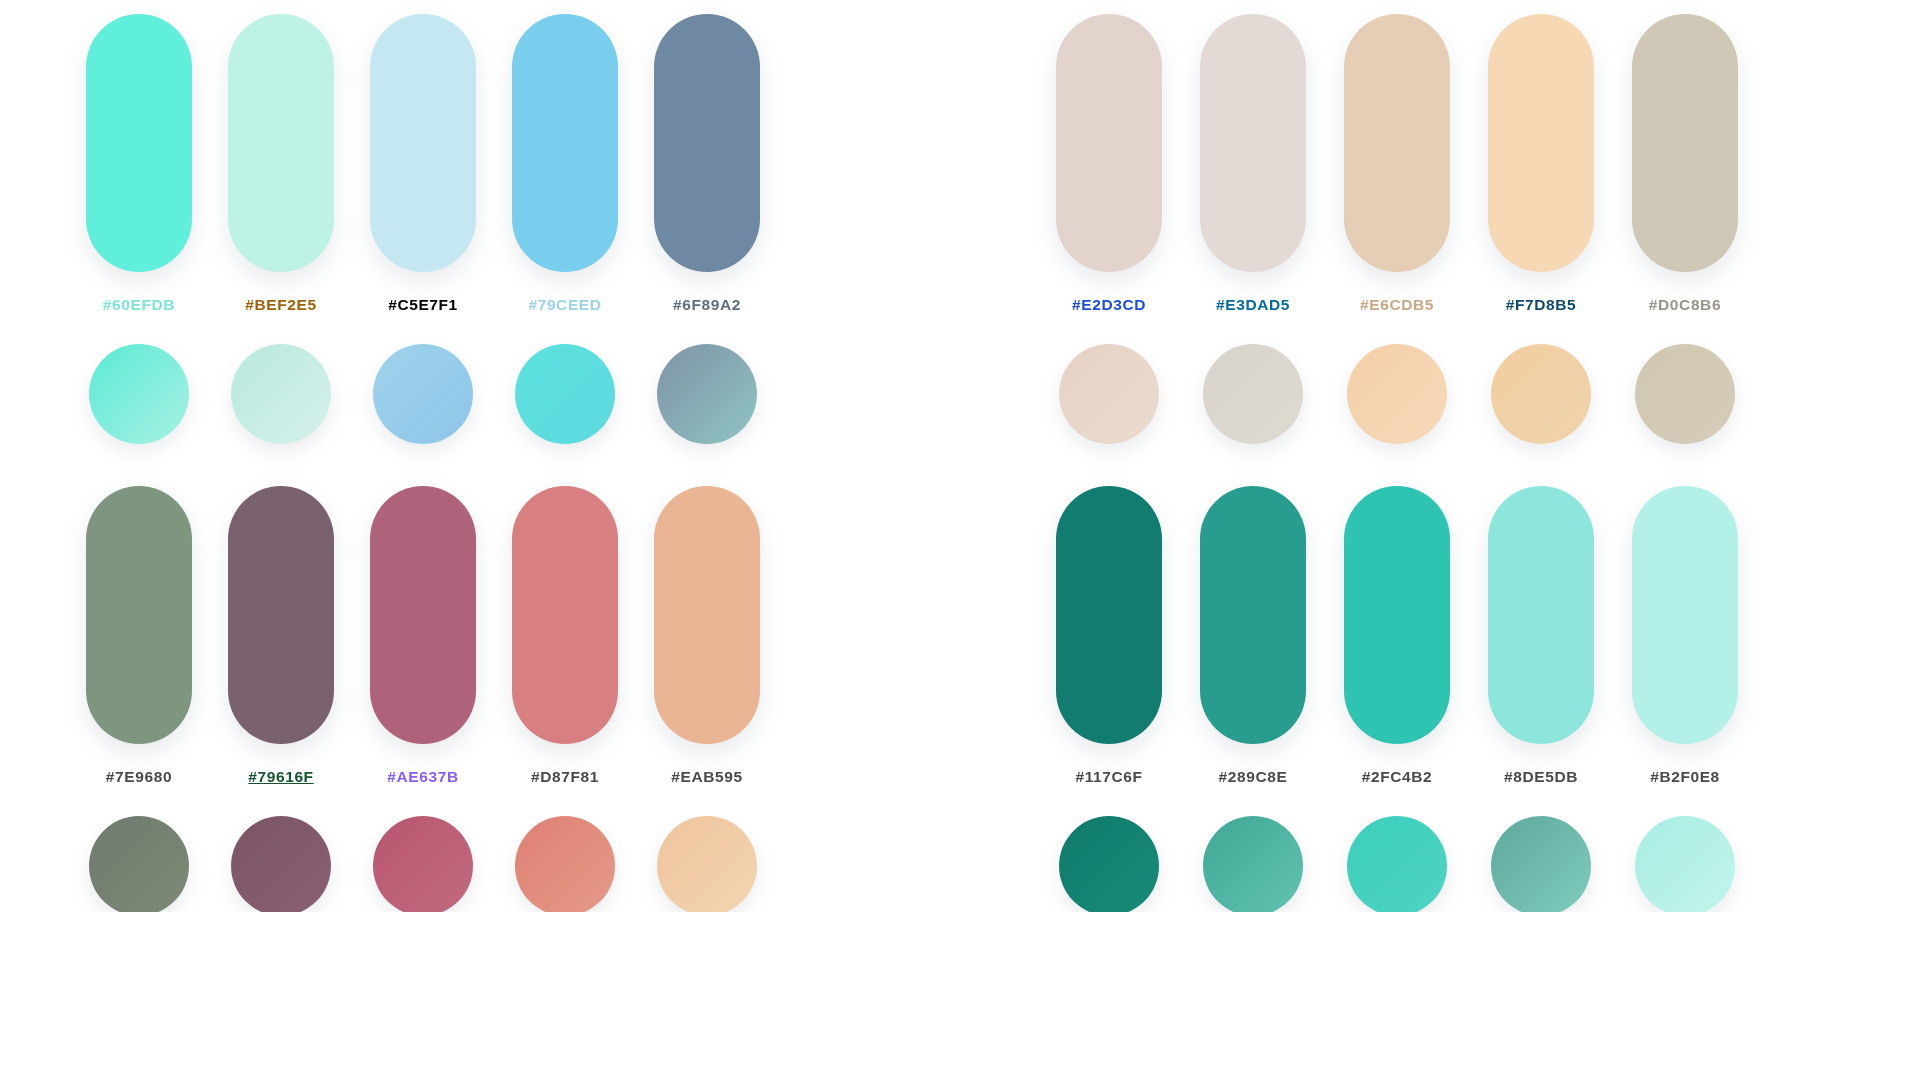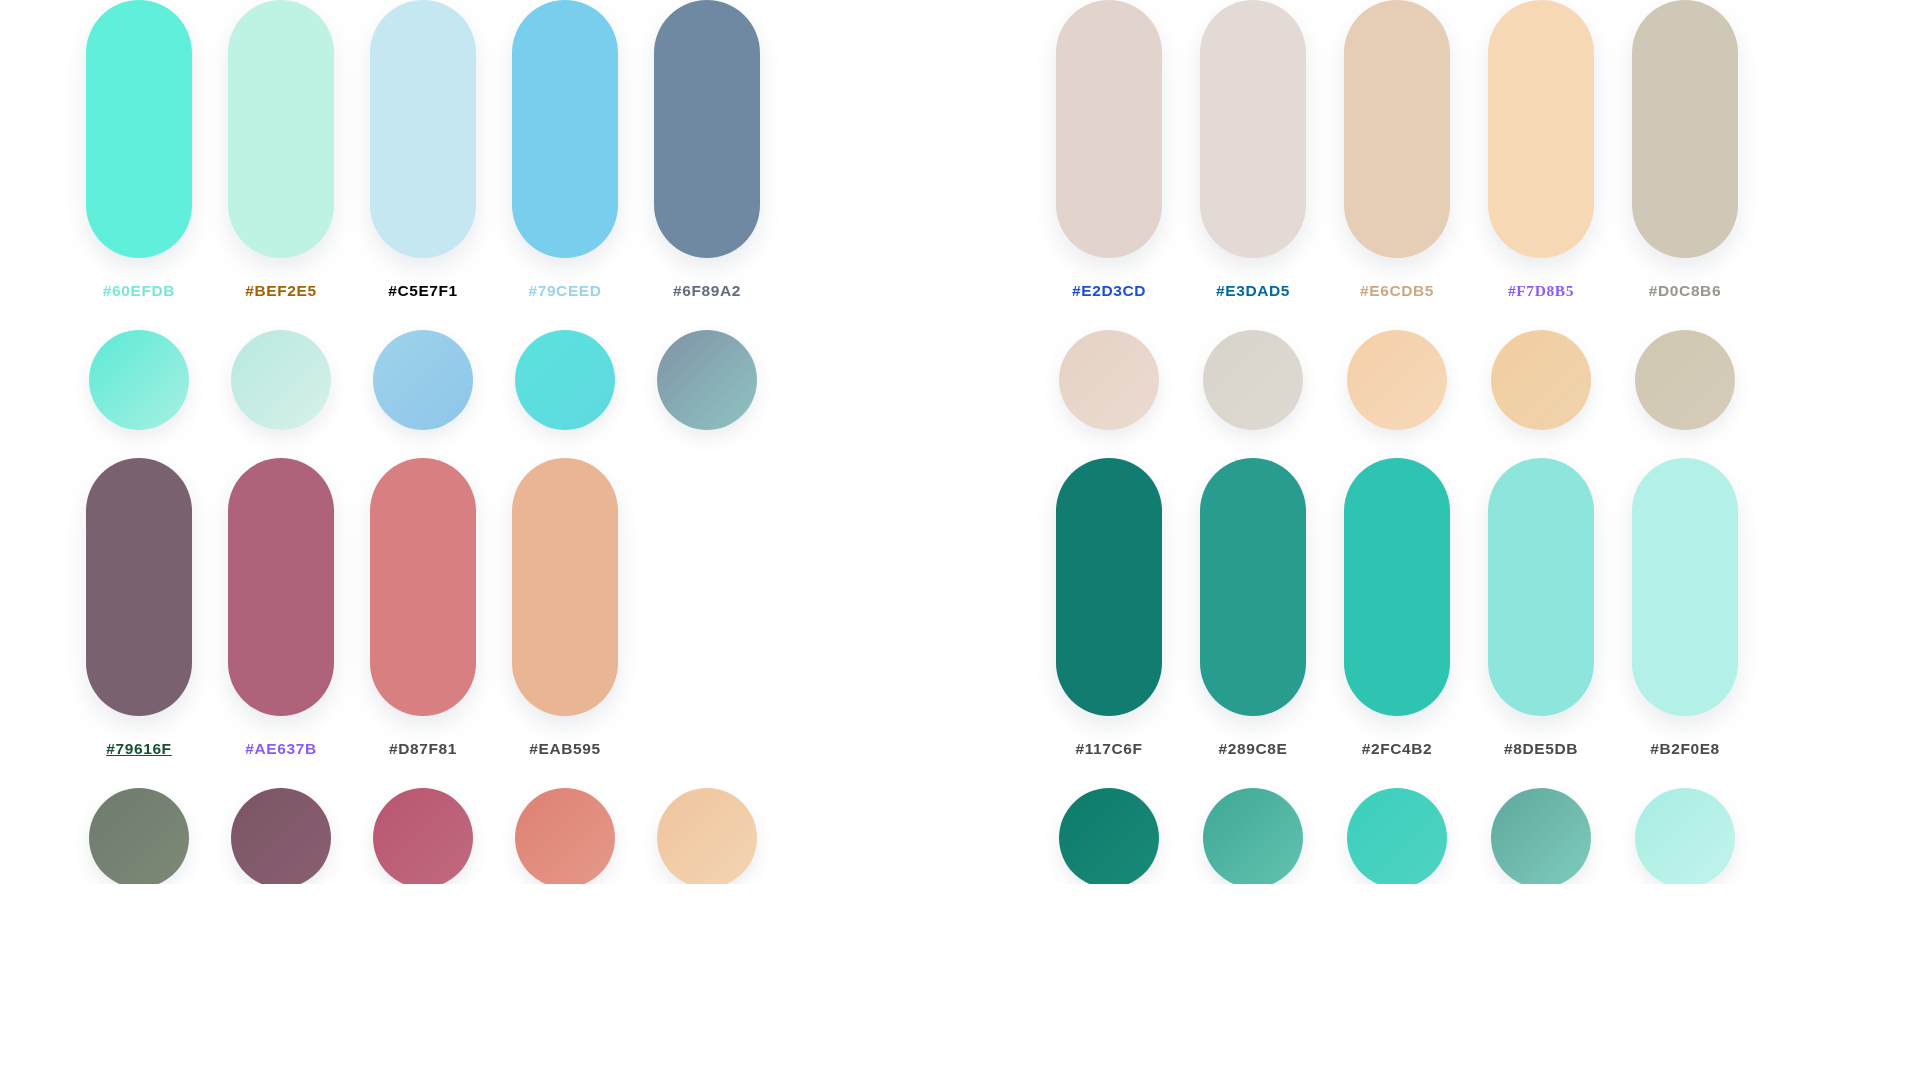"#60EFDB" .row-pills { margin-top: none -> 14px }
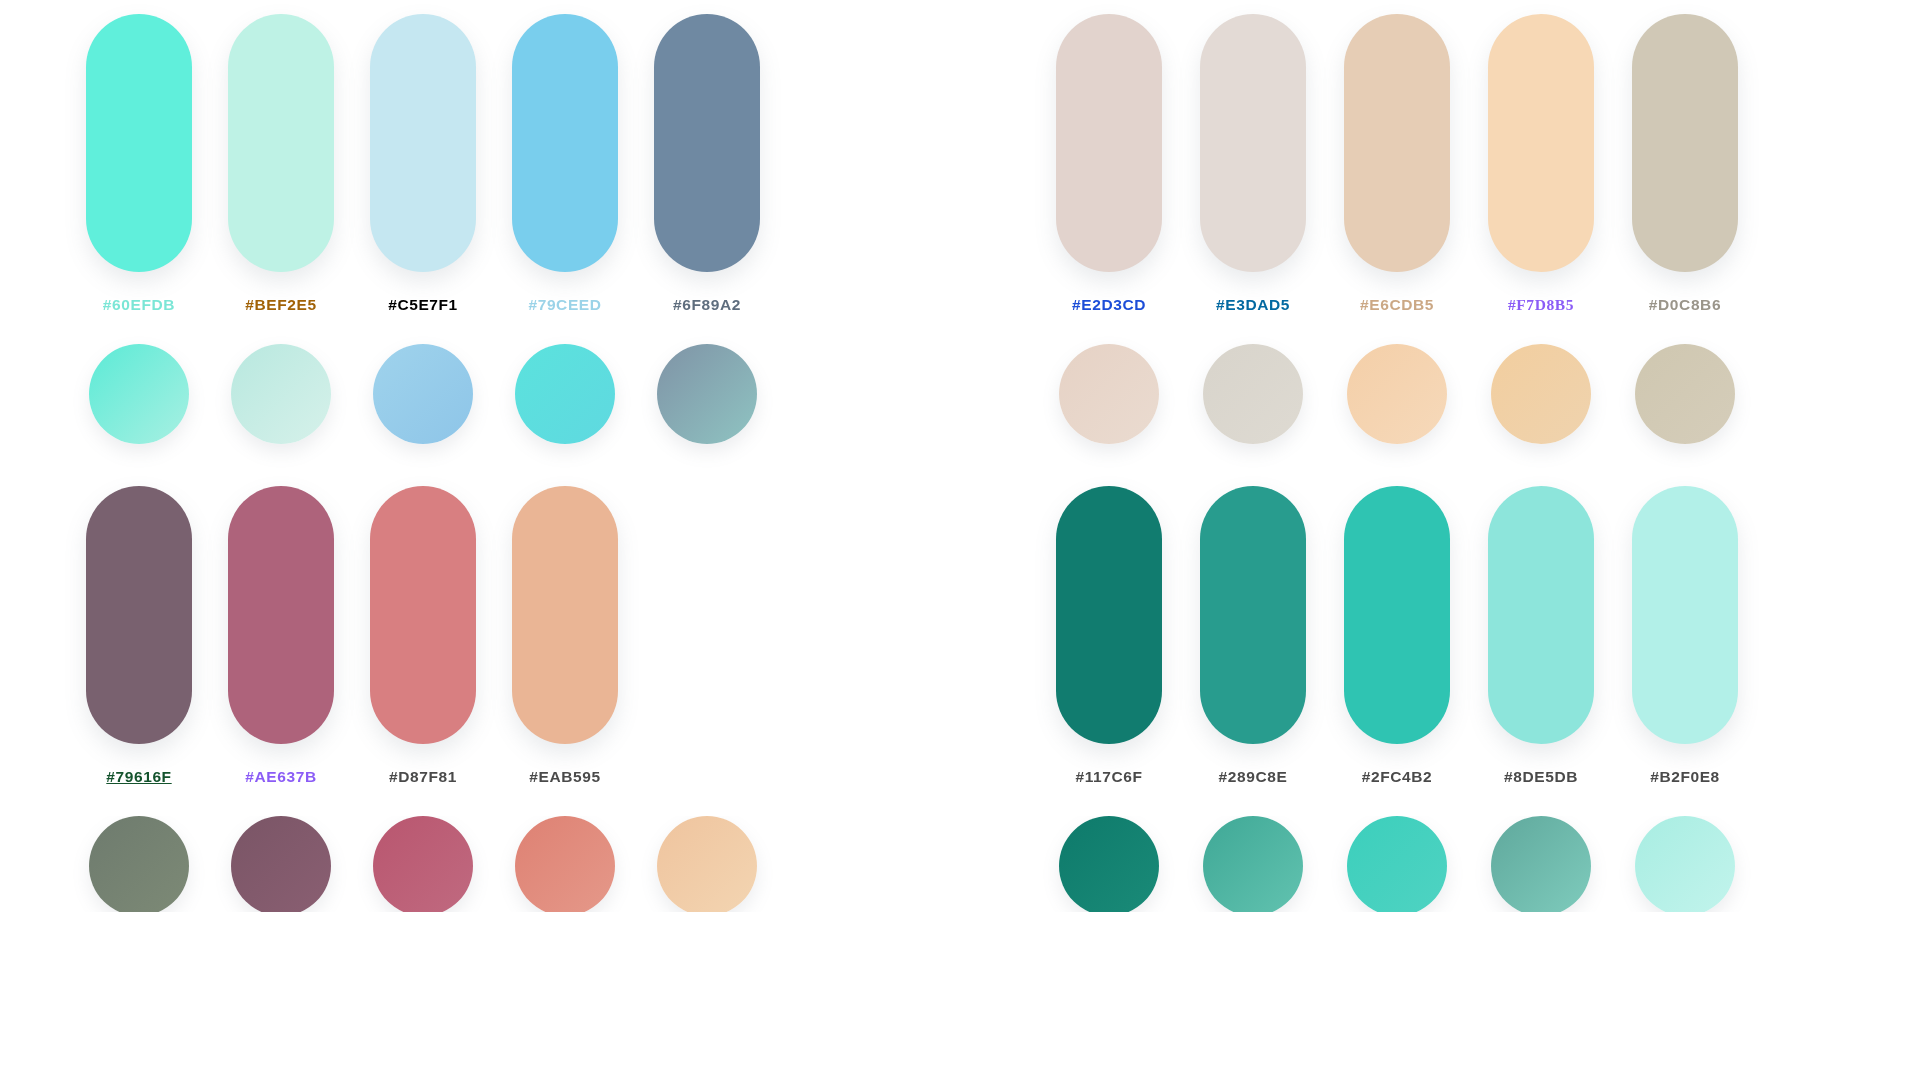"#F7D8B5" div.pill-label { color: #8b5cf6 -> #0c4a6e; font-family: Liberation Serif, serif -> none }
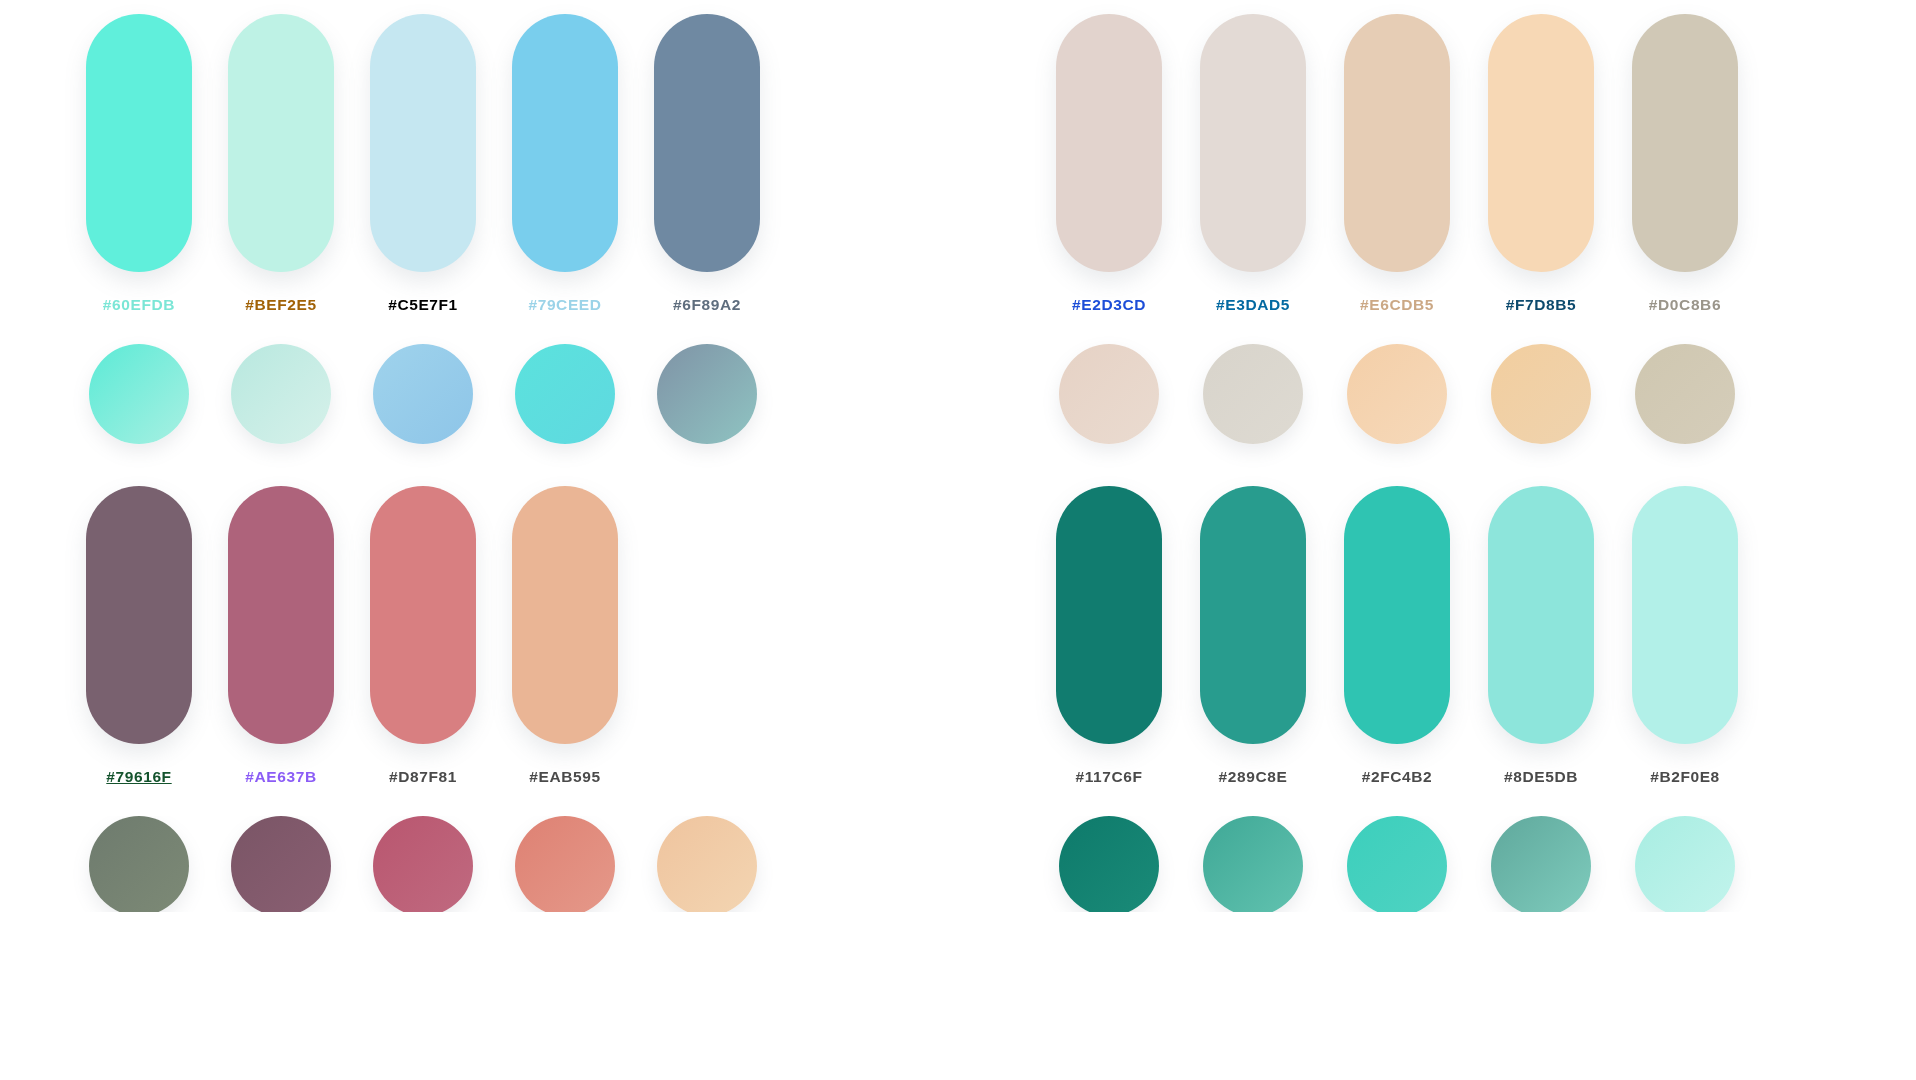"#7E9680" div.swatch-cell { html: none -> <div> <div></div> <div>#7E9680</div> </div> }
